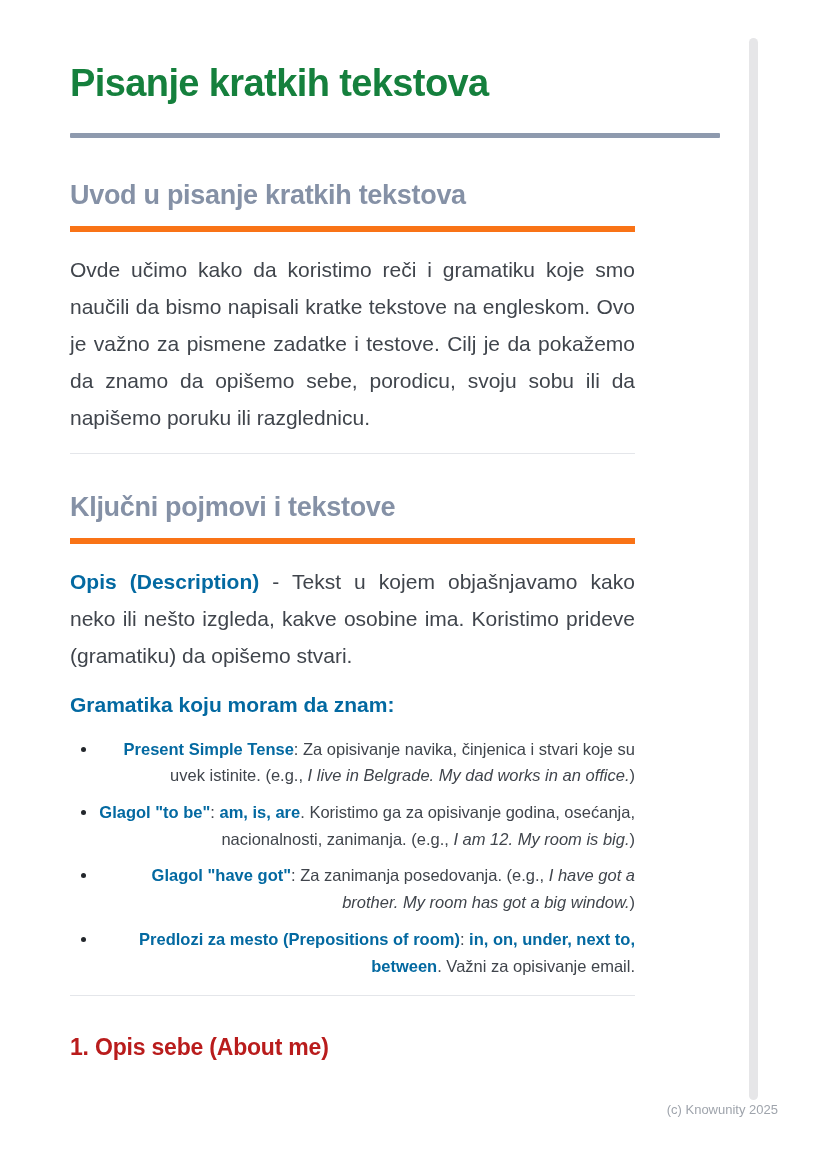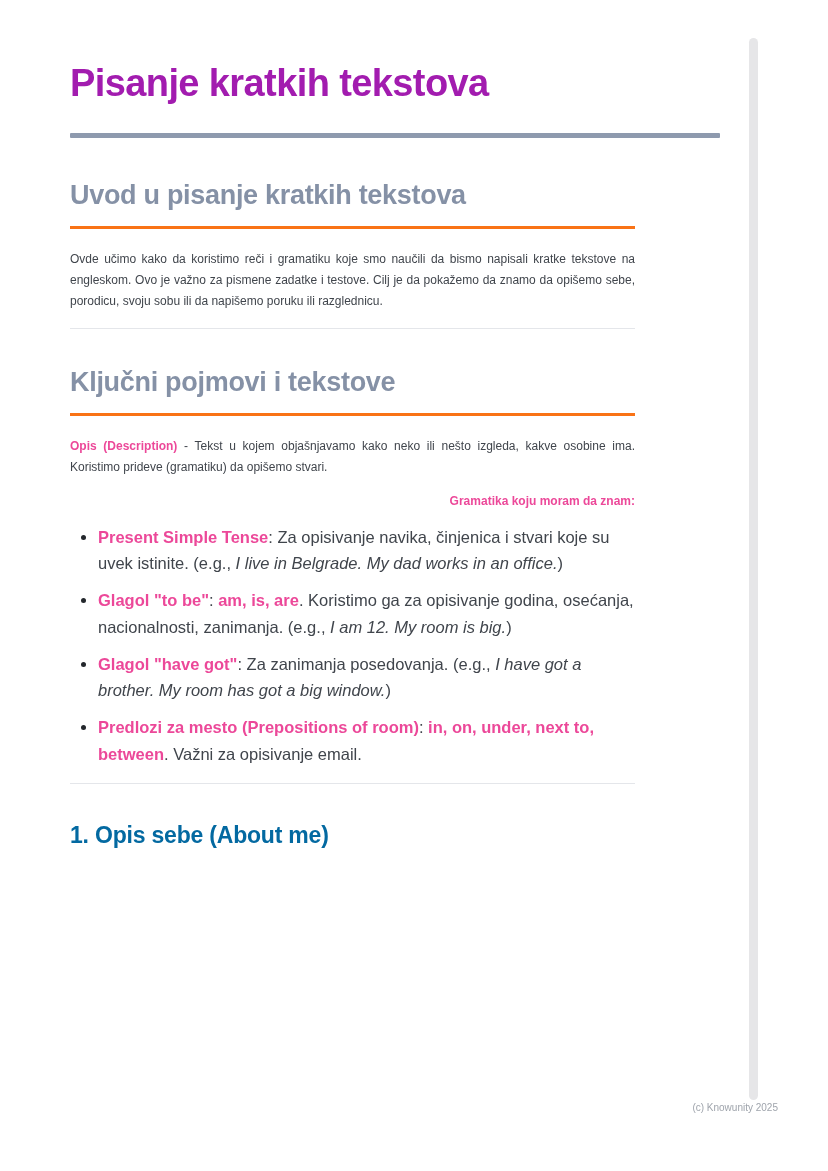"Pisanje kratkih tekstova" h1.doc-title { color: #a21caf -> #15803d }
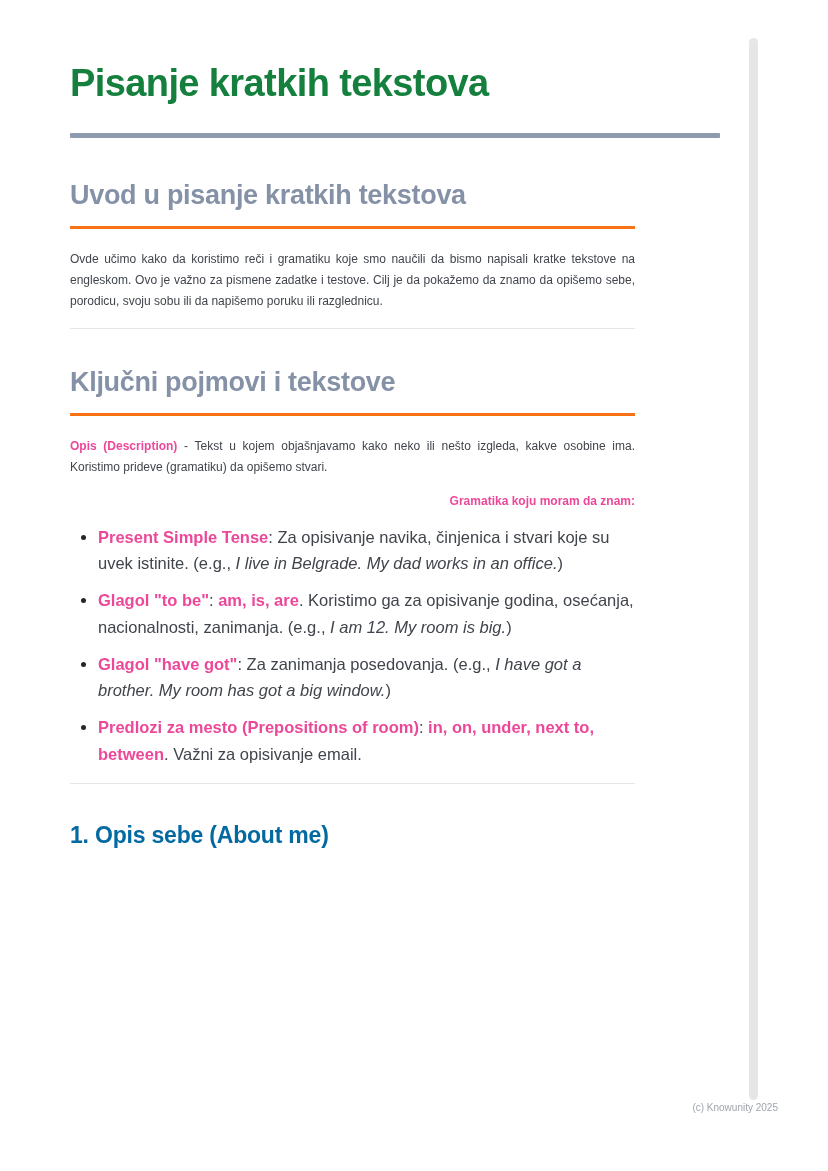"Uvod u pisanje kratkih tekstova" h2.section-heading { border-bottom: 3px solid #f97316 -> 6px solid #f97316 }
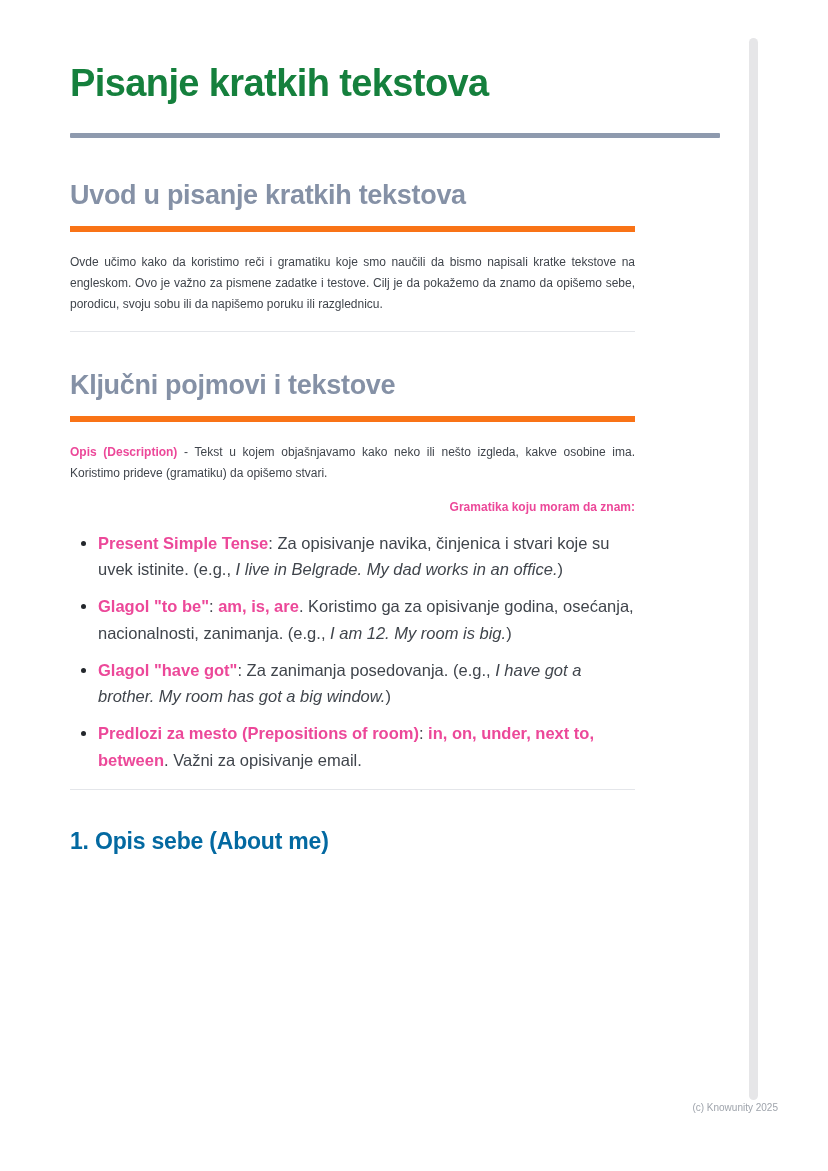"Ovde učimo kako da koristimo" p.body-text { font-size: 12px -> 21px }
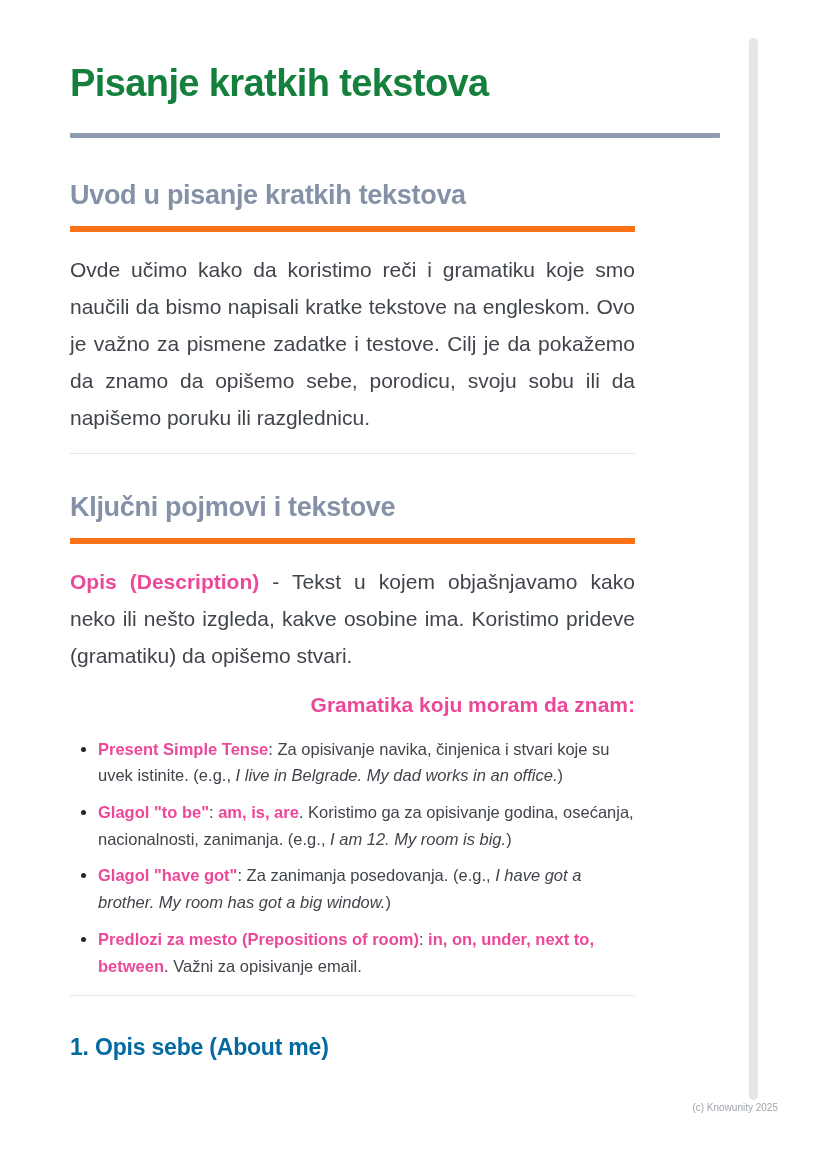"Opis (Description)" strong { color: #ec4899 -> #0369a1 }
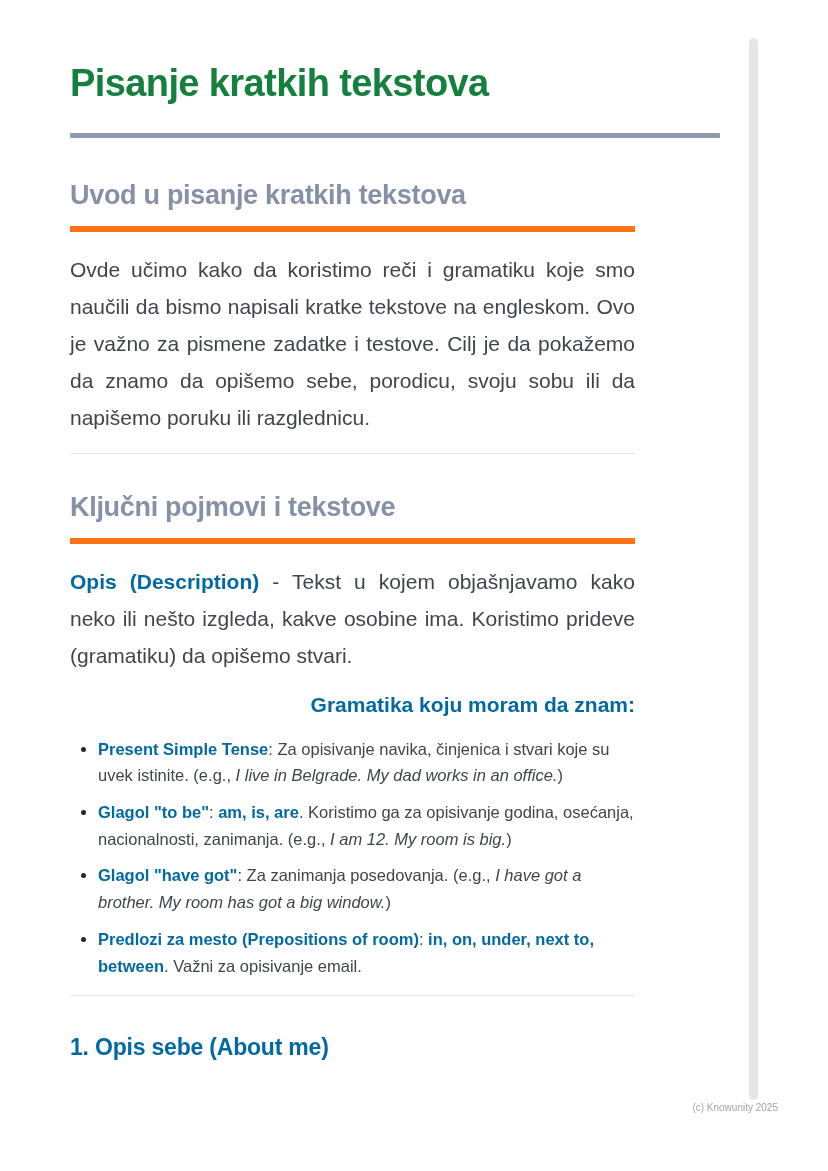"Gramatika koju moram da znam:" p.grammar-lead { text-align: right -> left }
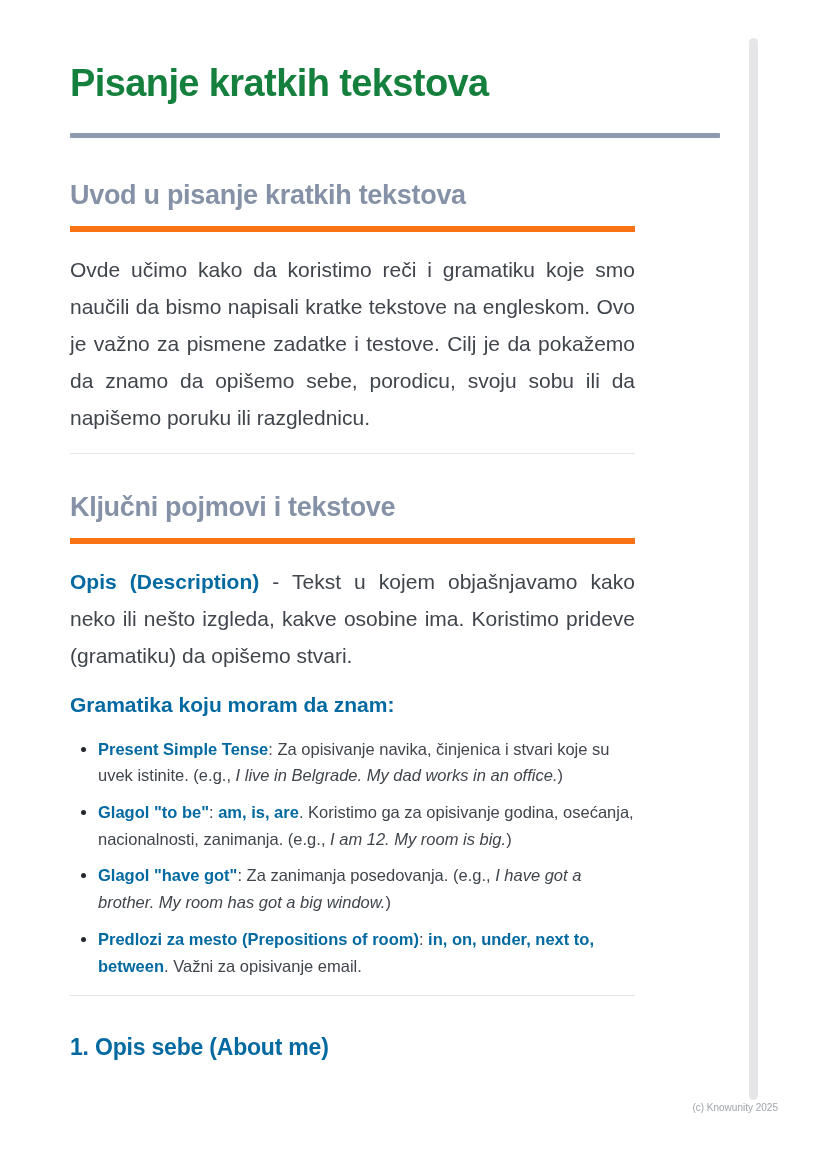"Present Simple Tense: Za opisivanje" ul.bullet-list { text-align: none -> right }
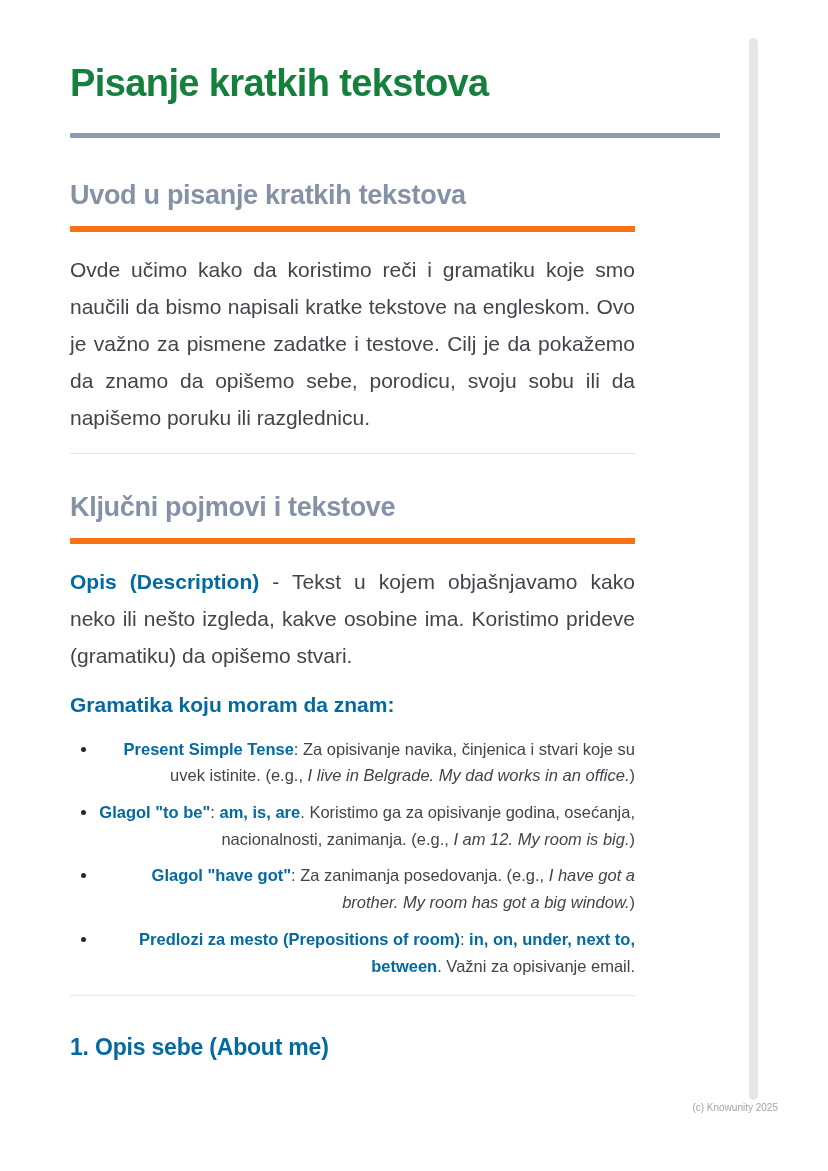"1. Opis sebe (About me)" h3.faded-subheading { color: #0369a1 -> #b91c1c }
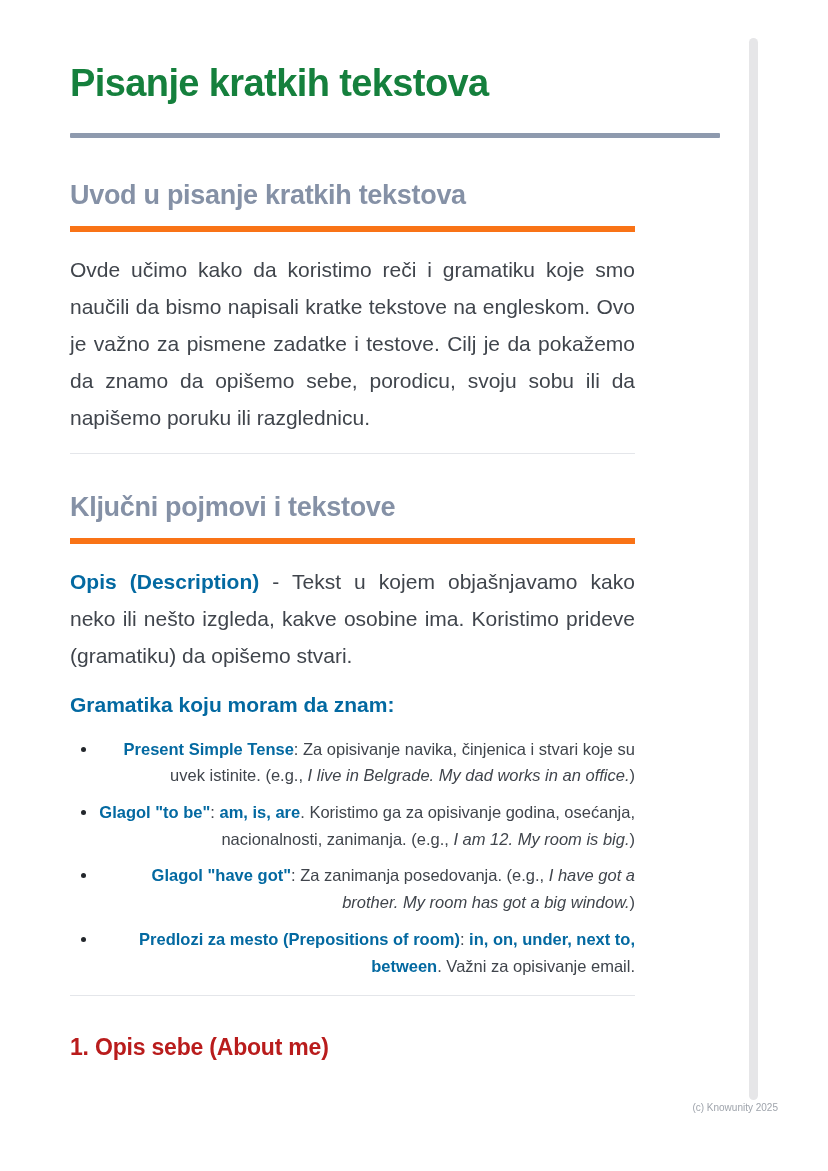"(c) Knowunity 2025" .footer-credit { font-size: 10px -> 13px }
